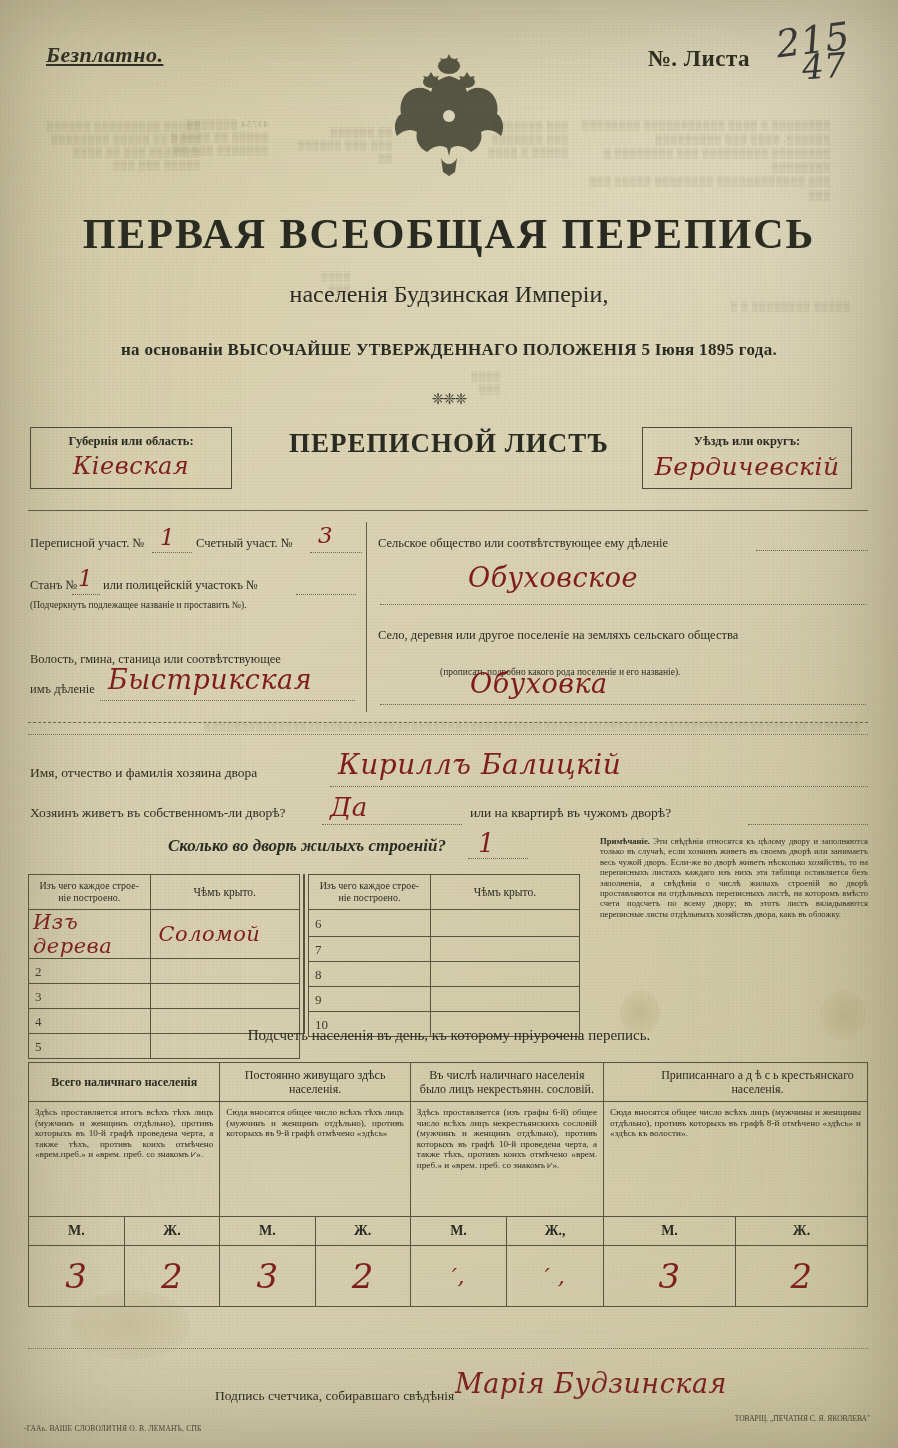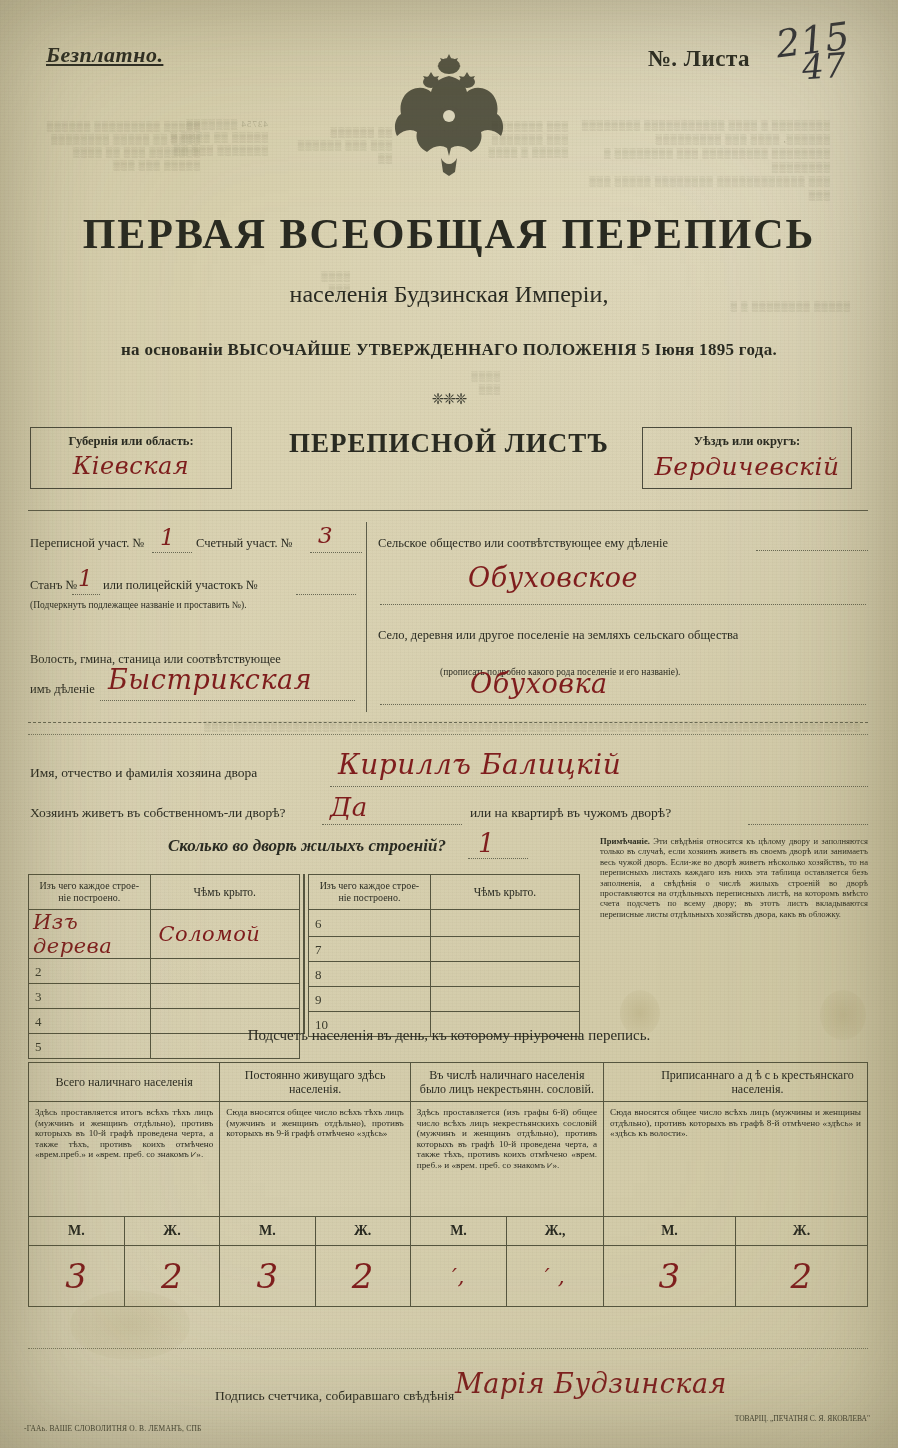"Всего наличнаго населенія" td.ct-head { font-weight: none -> bold }
